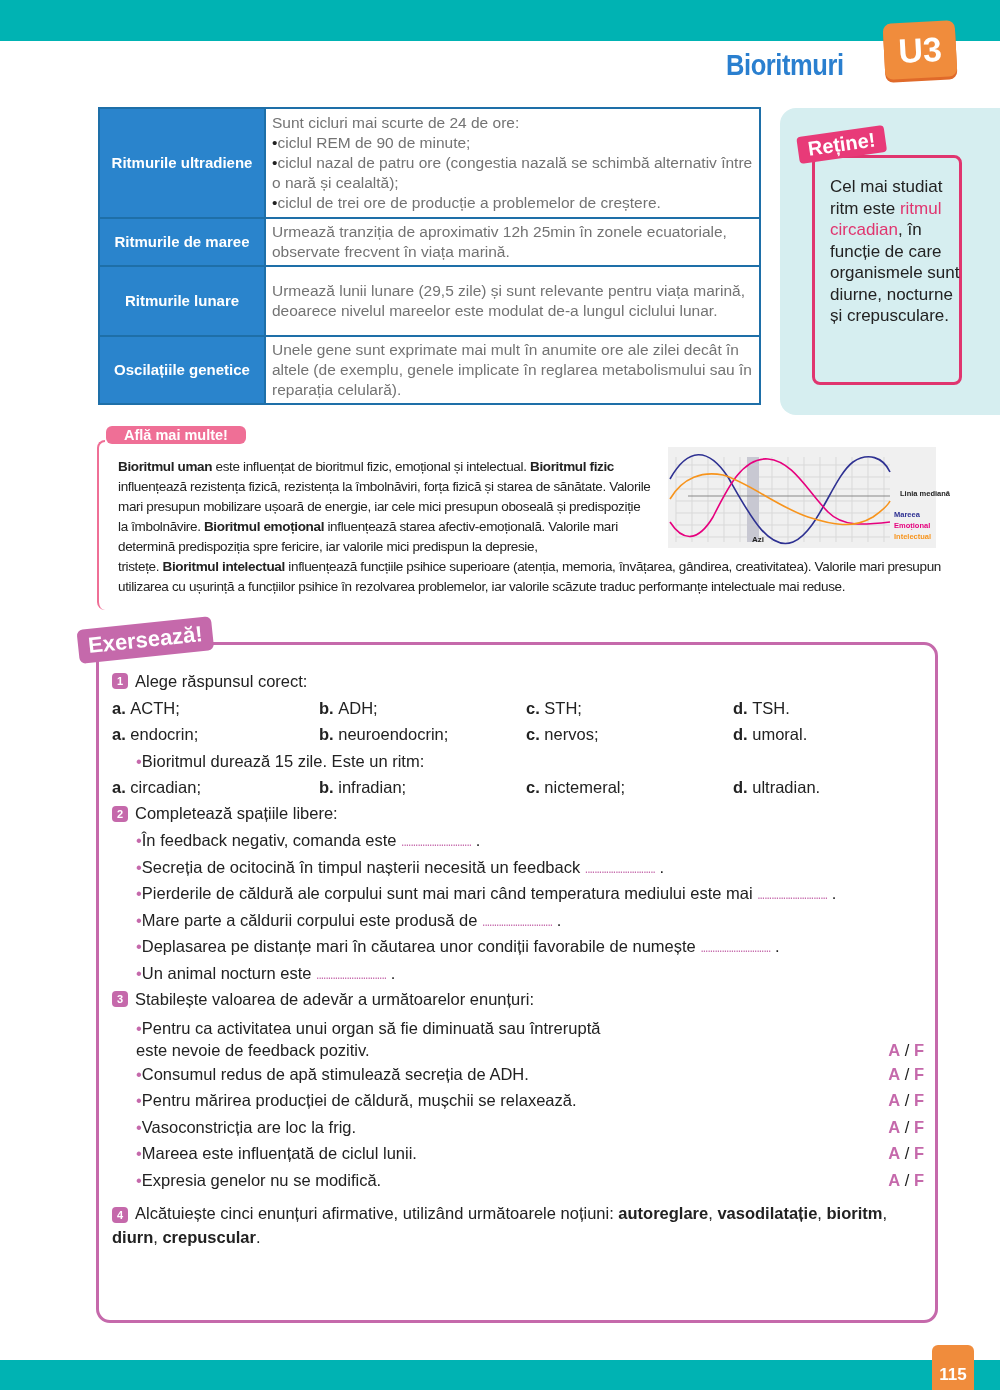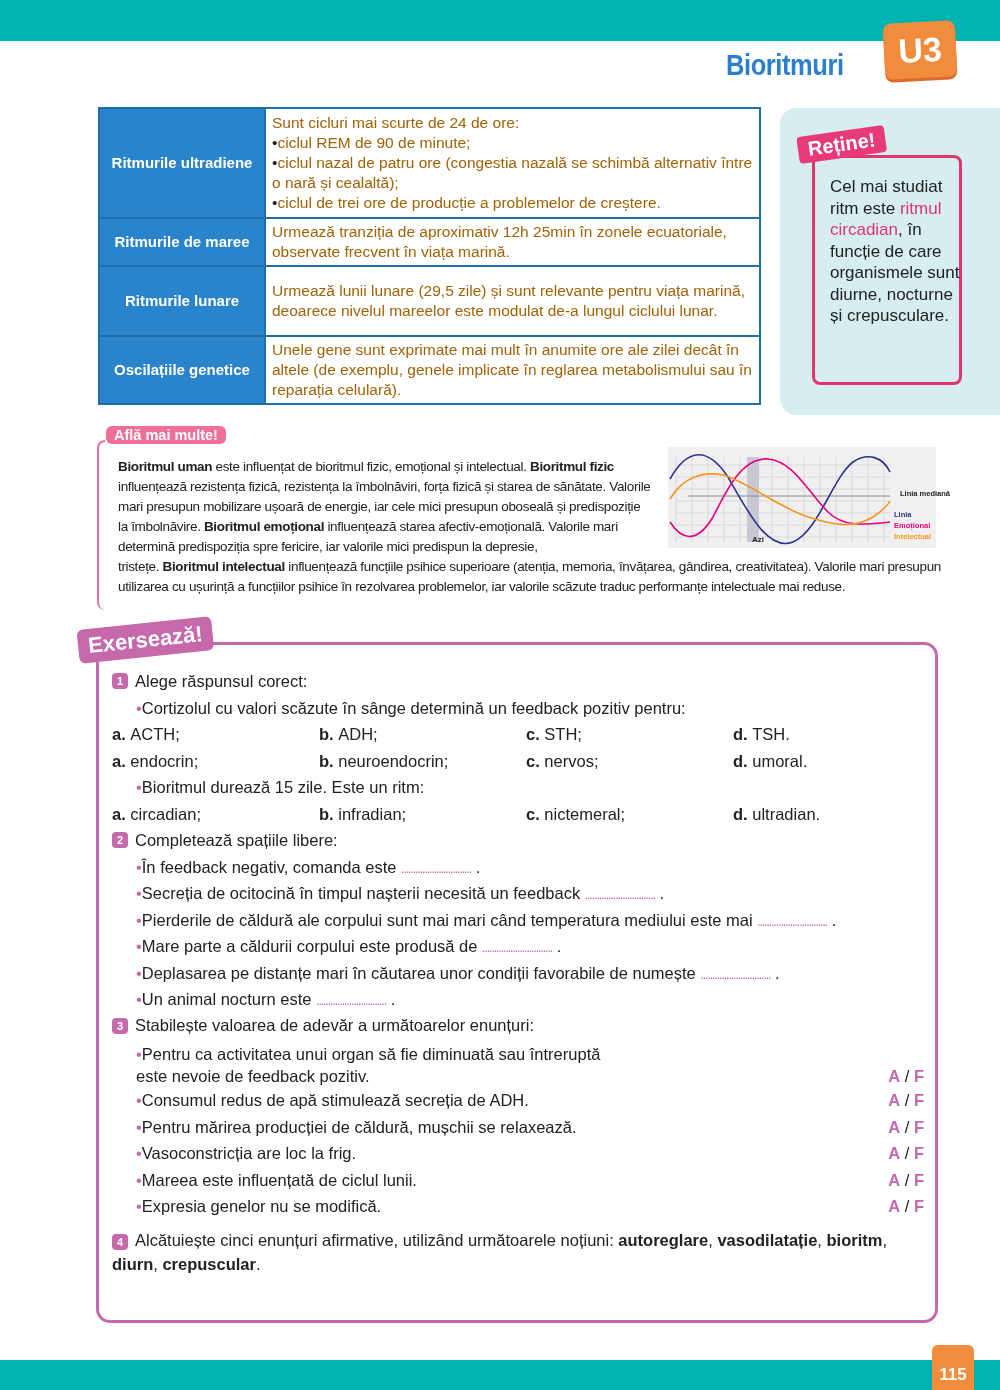"Sunt cicluri mai scurte de" .rhythm-table .desc-cell { color: #a16207 -> #737373 }
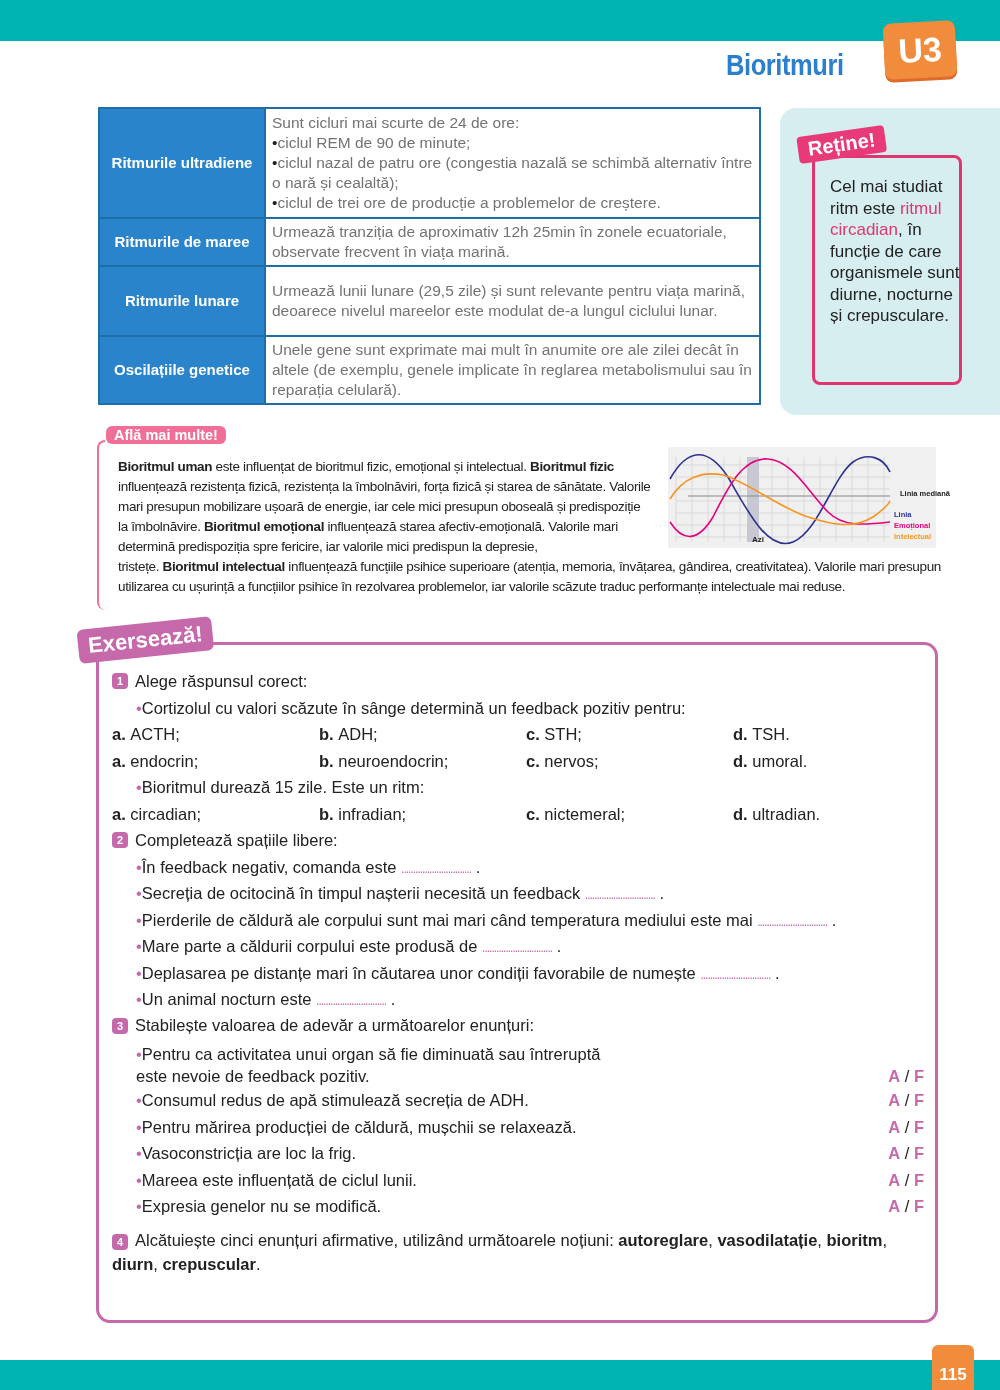"Află mai multe!" .afla-tag { padding: 1px 8px -> 1px 18px }
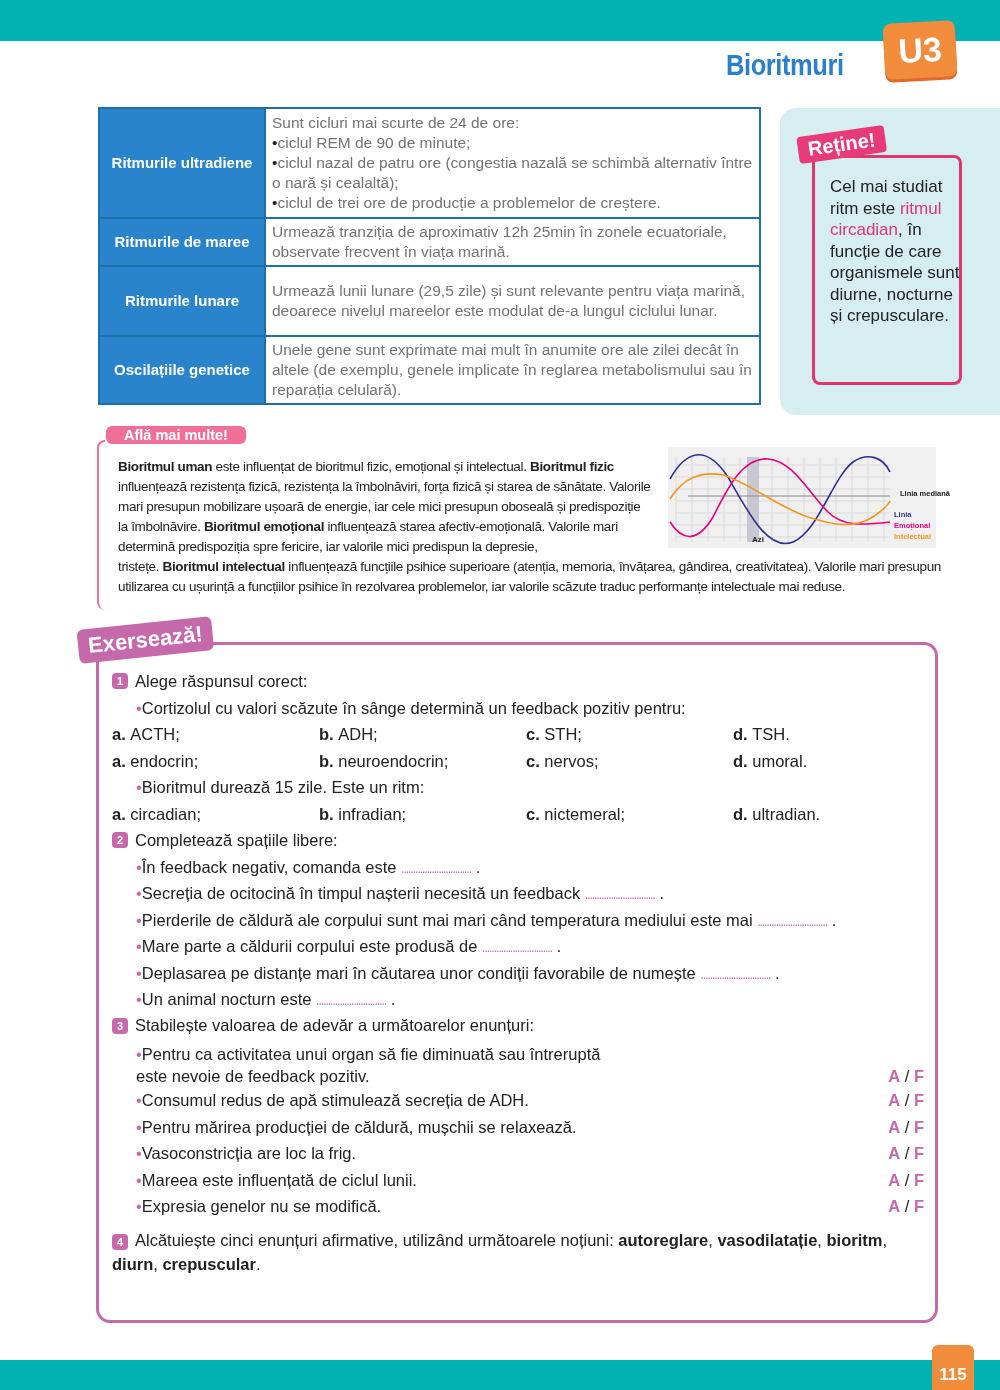"Linia" div { text: Linia -> Mareea }
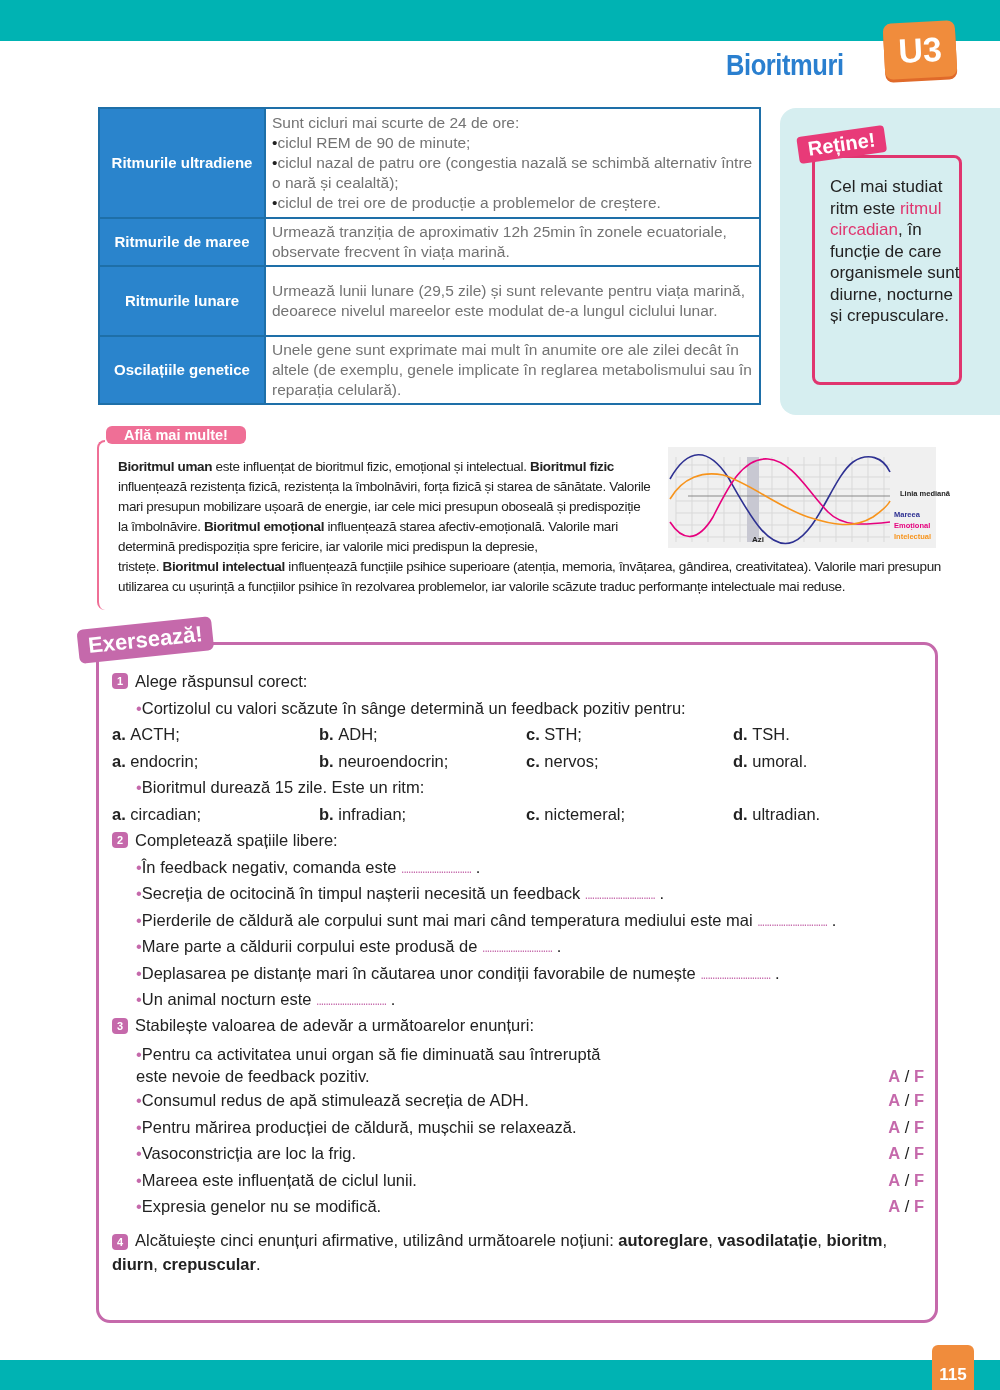"Cortizolul cu valori scăzute în" div.q-line { html: <div>Cortizolul cu valori scăzute în sânge determină un feedback pozitiv pentru:</div> -> none }
